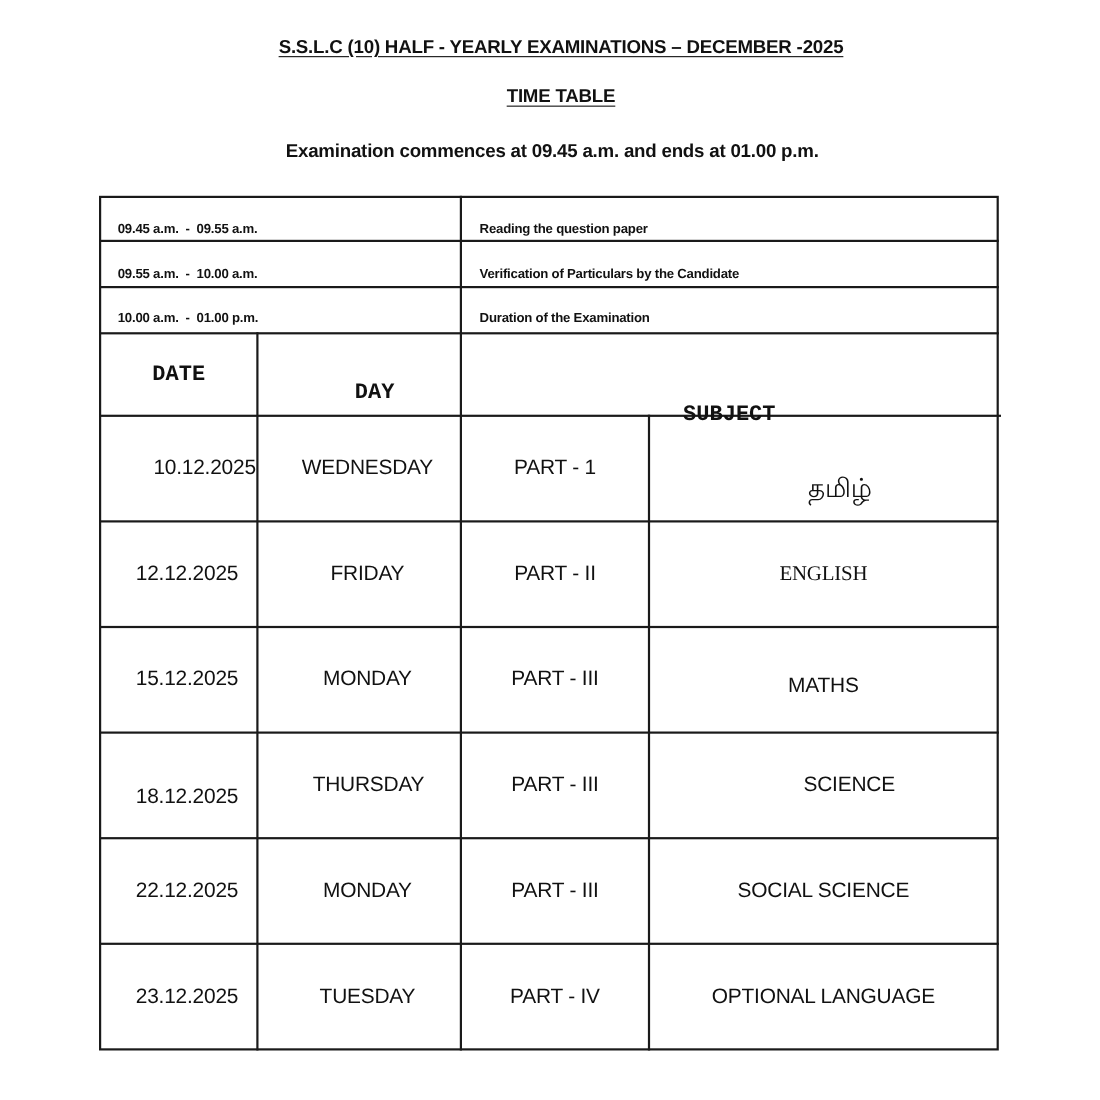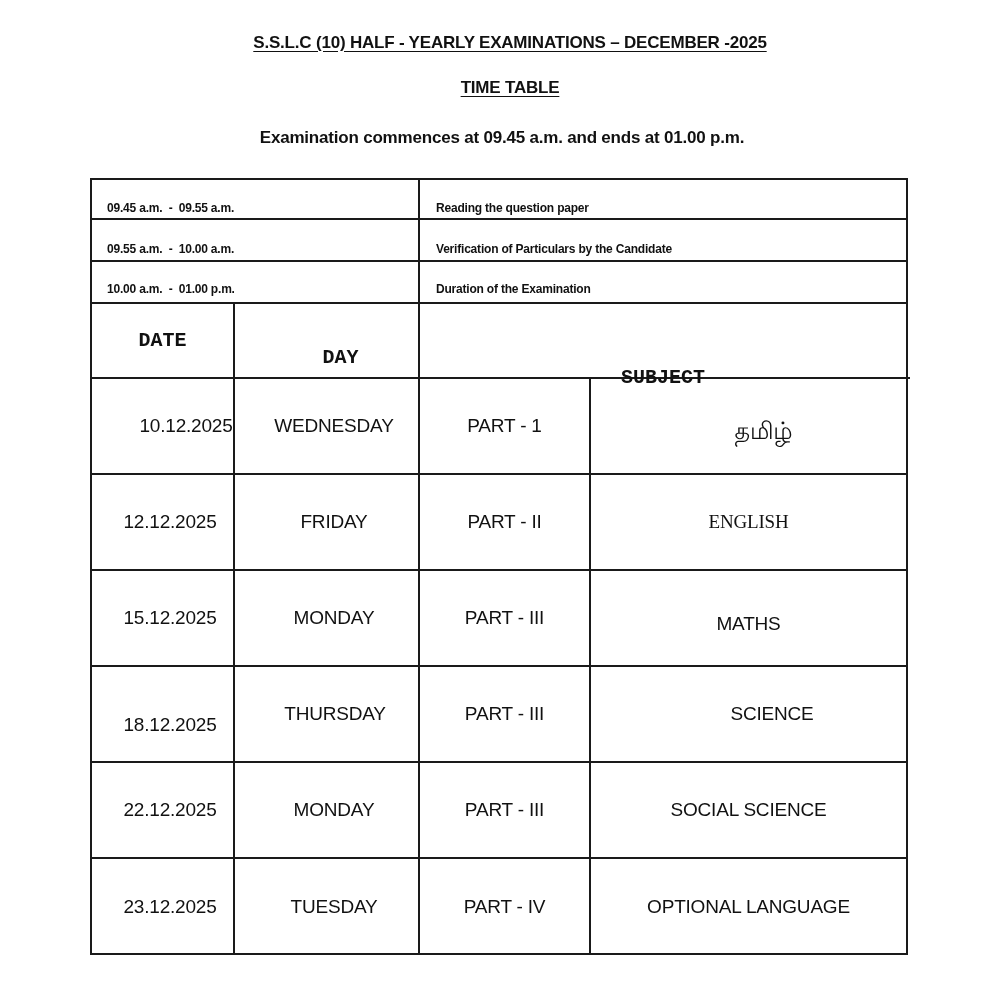"தமிழ்" div.cell { top: 385px -> 399px }
